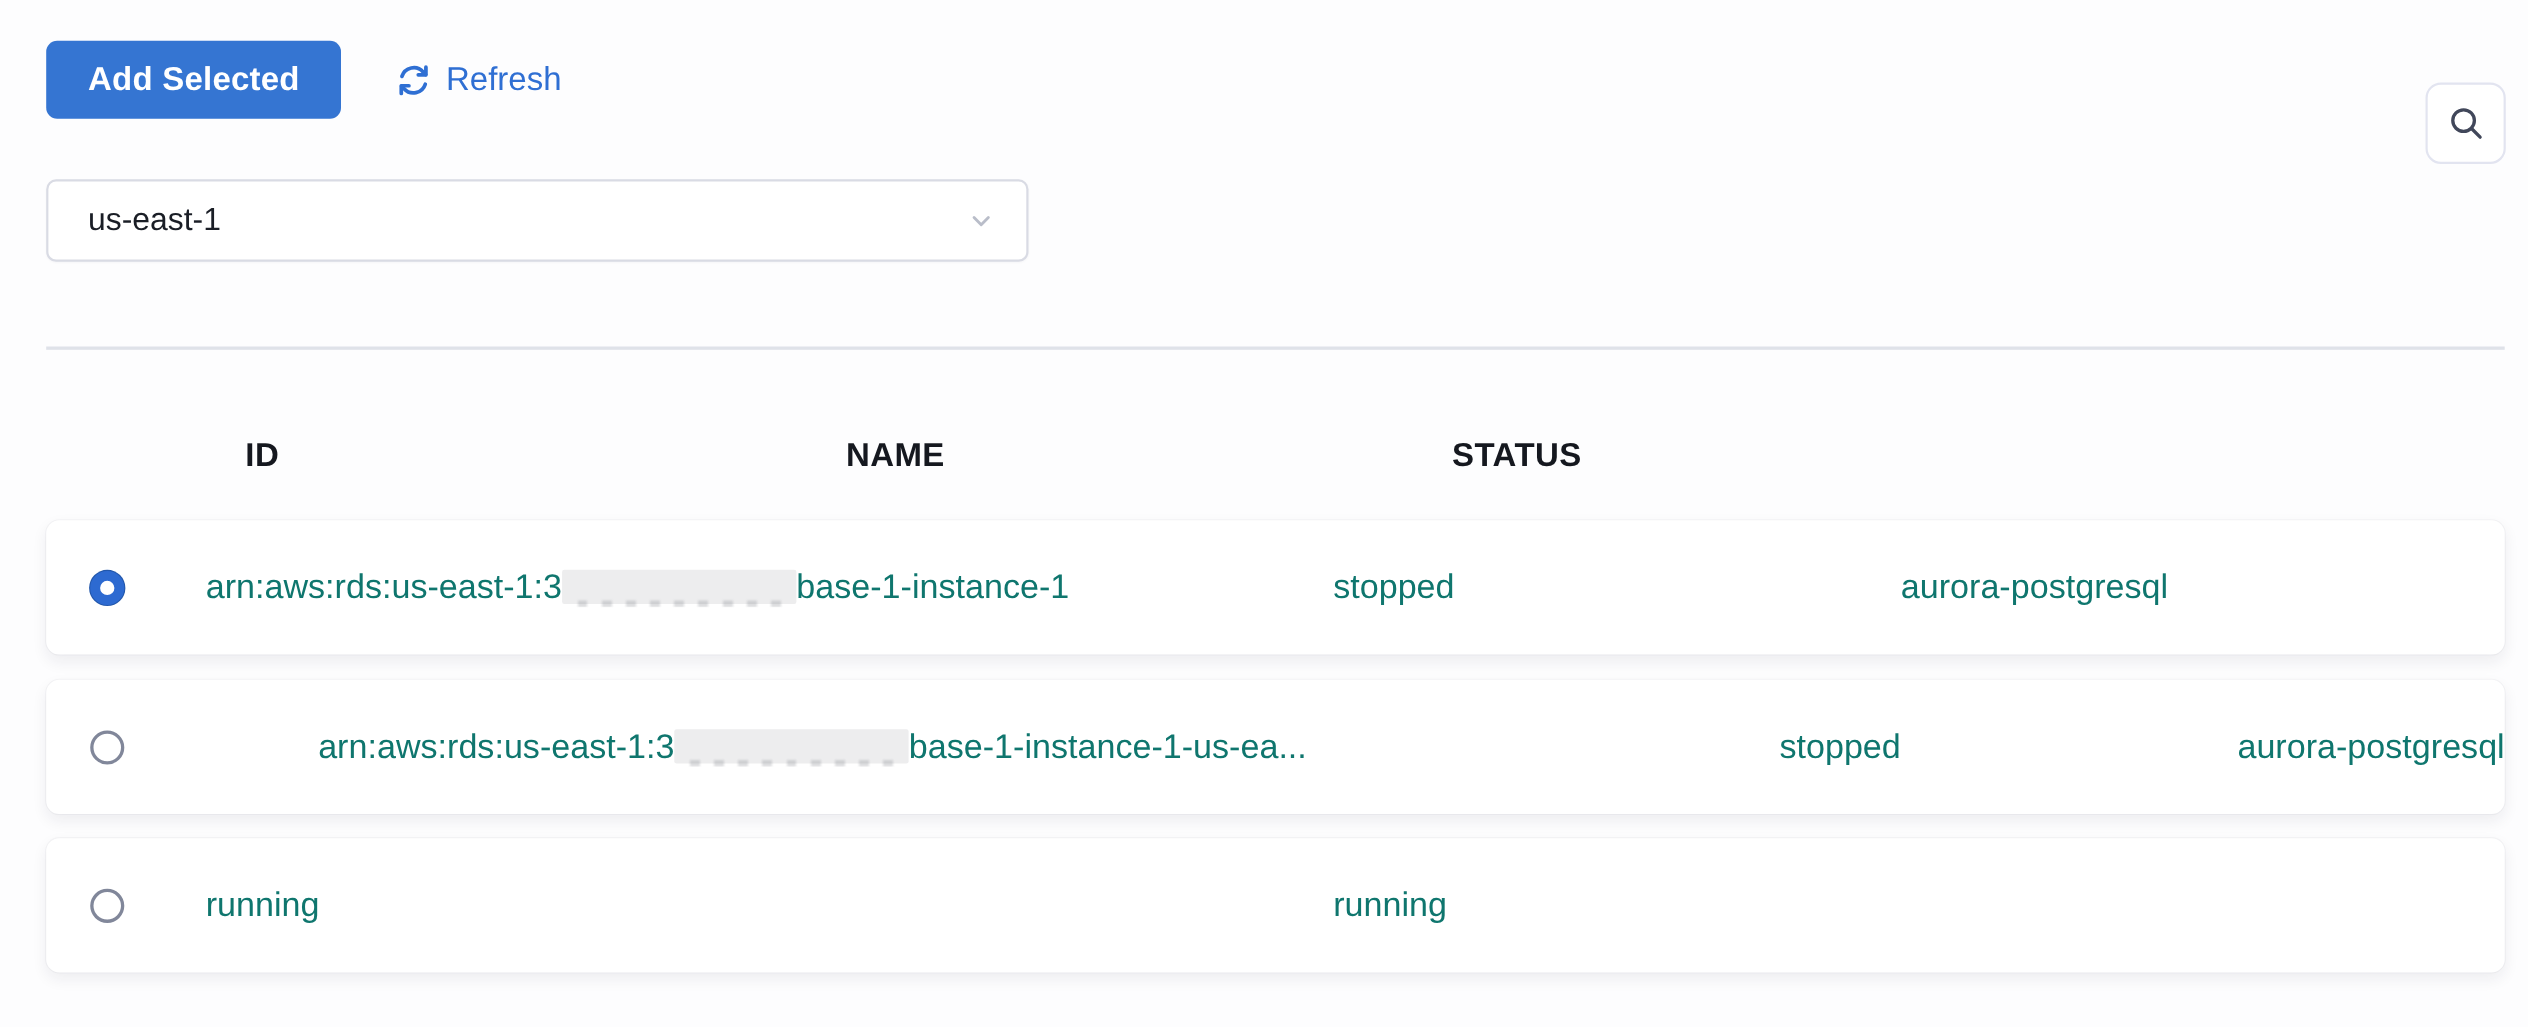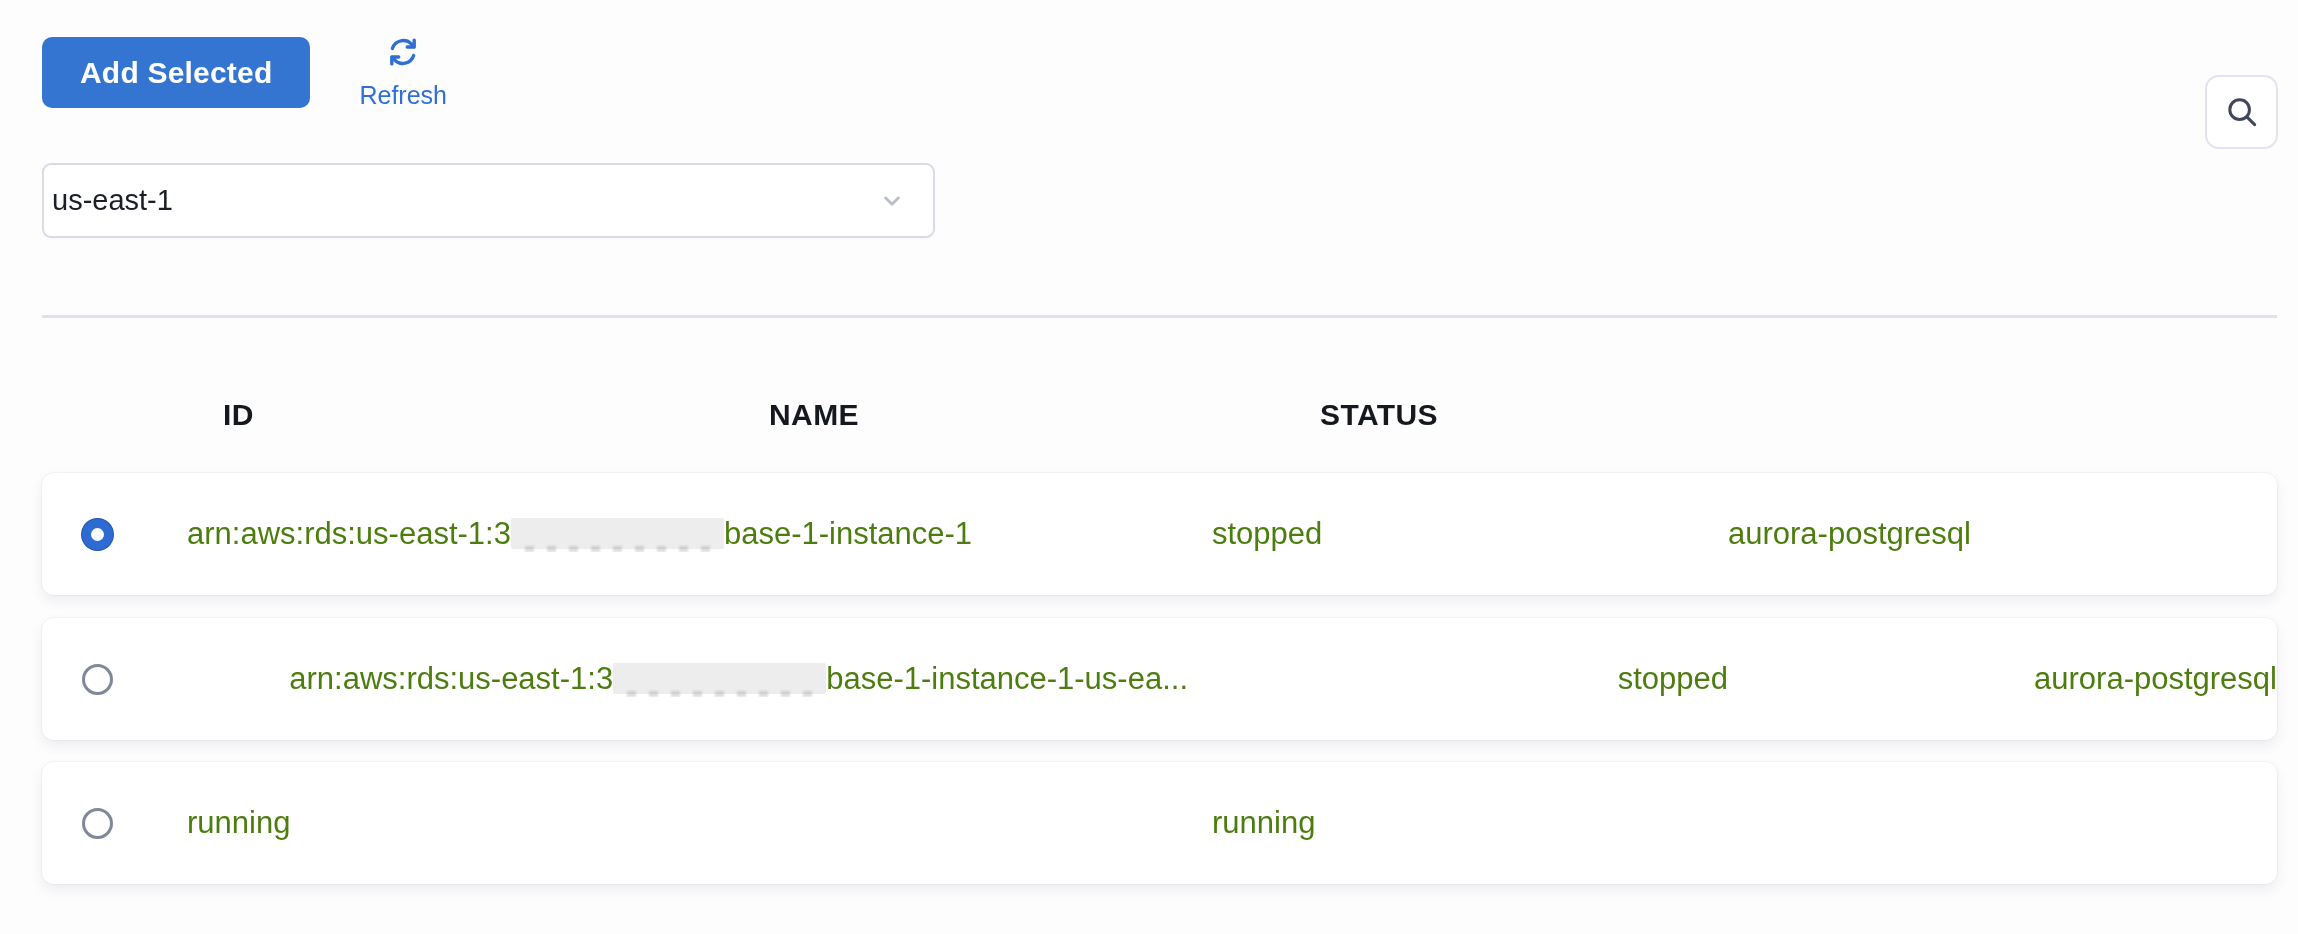"Refresh" .refresh-btn { flex-direction: column -> none; font-size: 25px -> 30px }
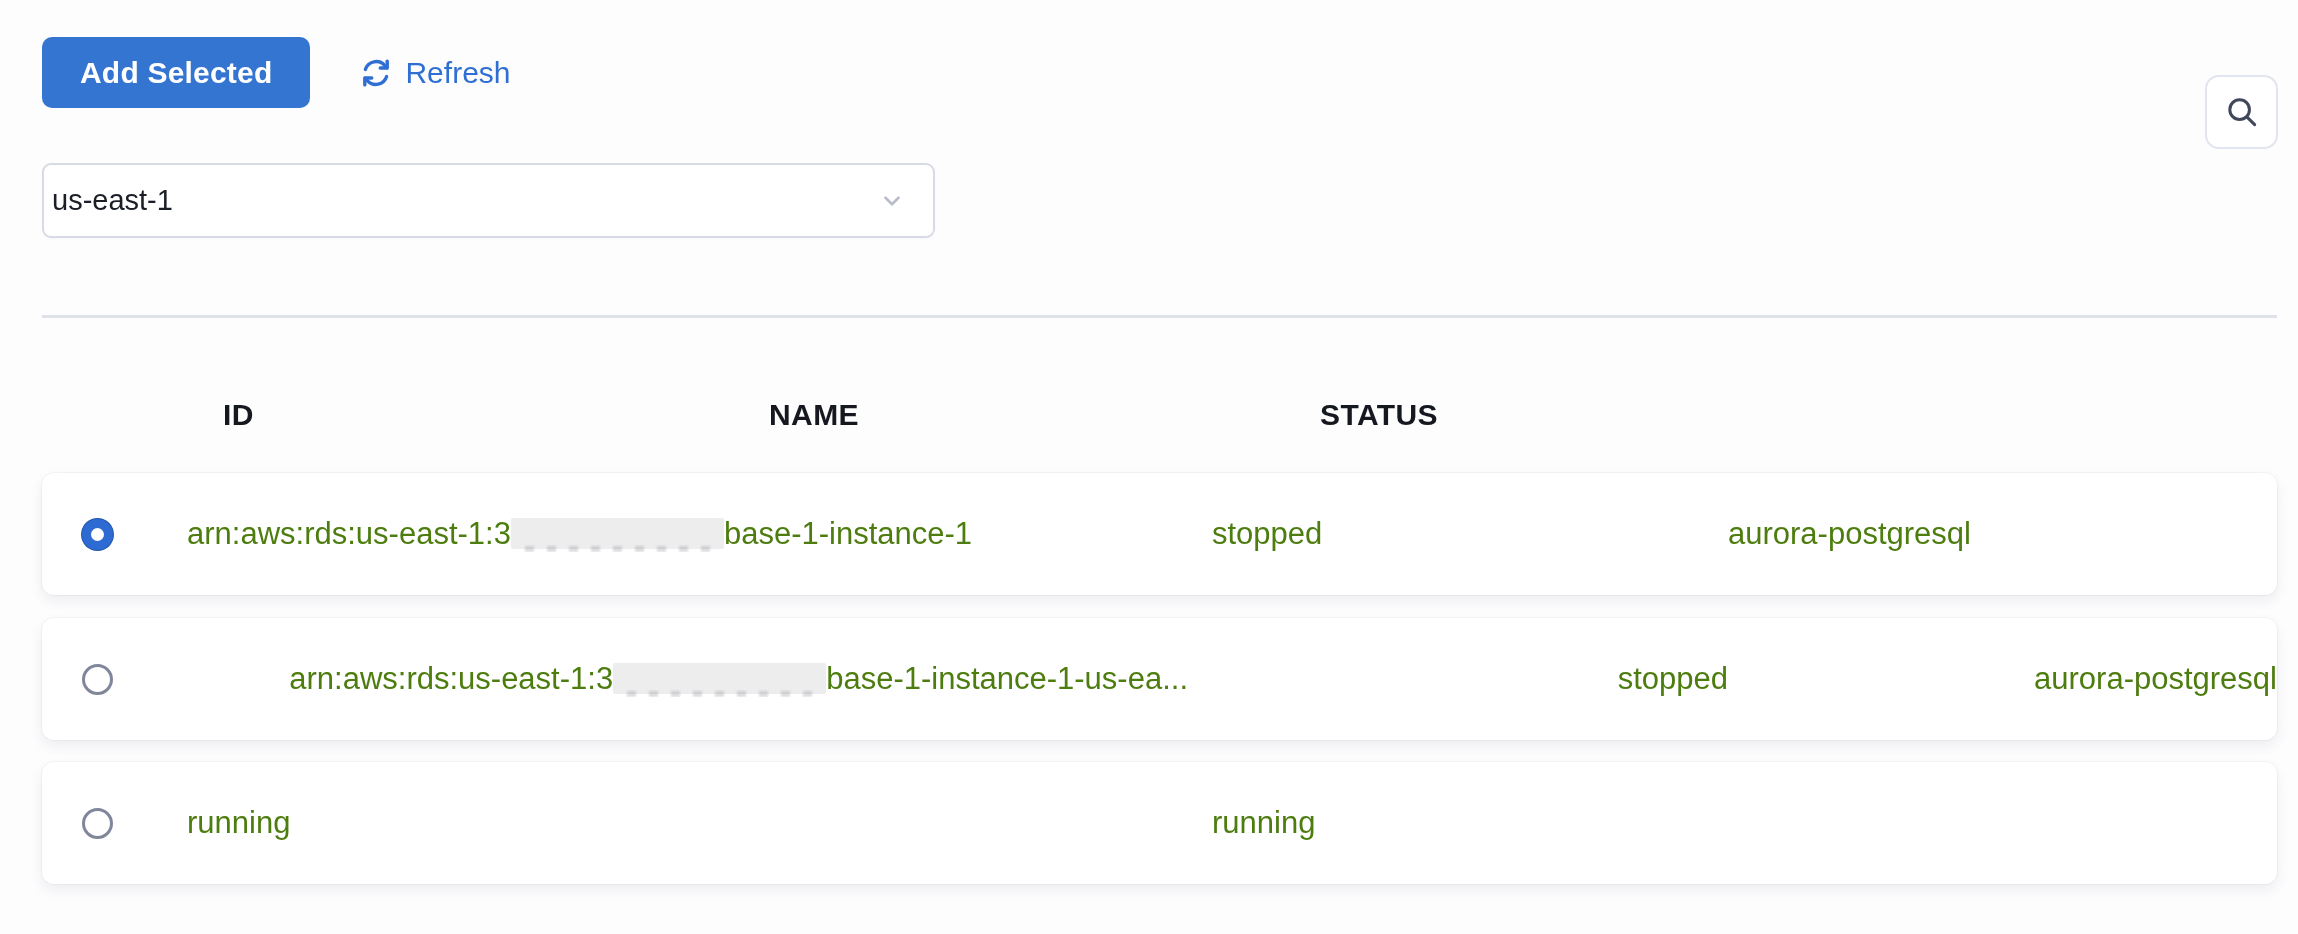"us-east-1" .select { padding: 0 28px 0 8px -> 0 28px 0 36px }
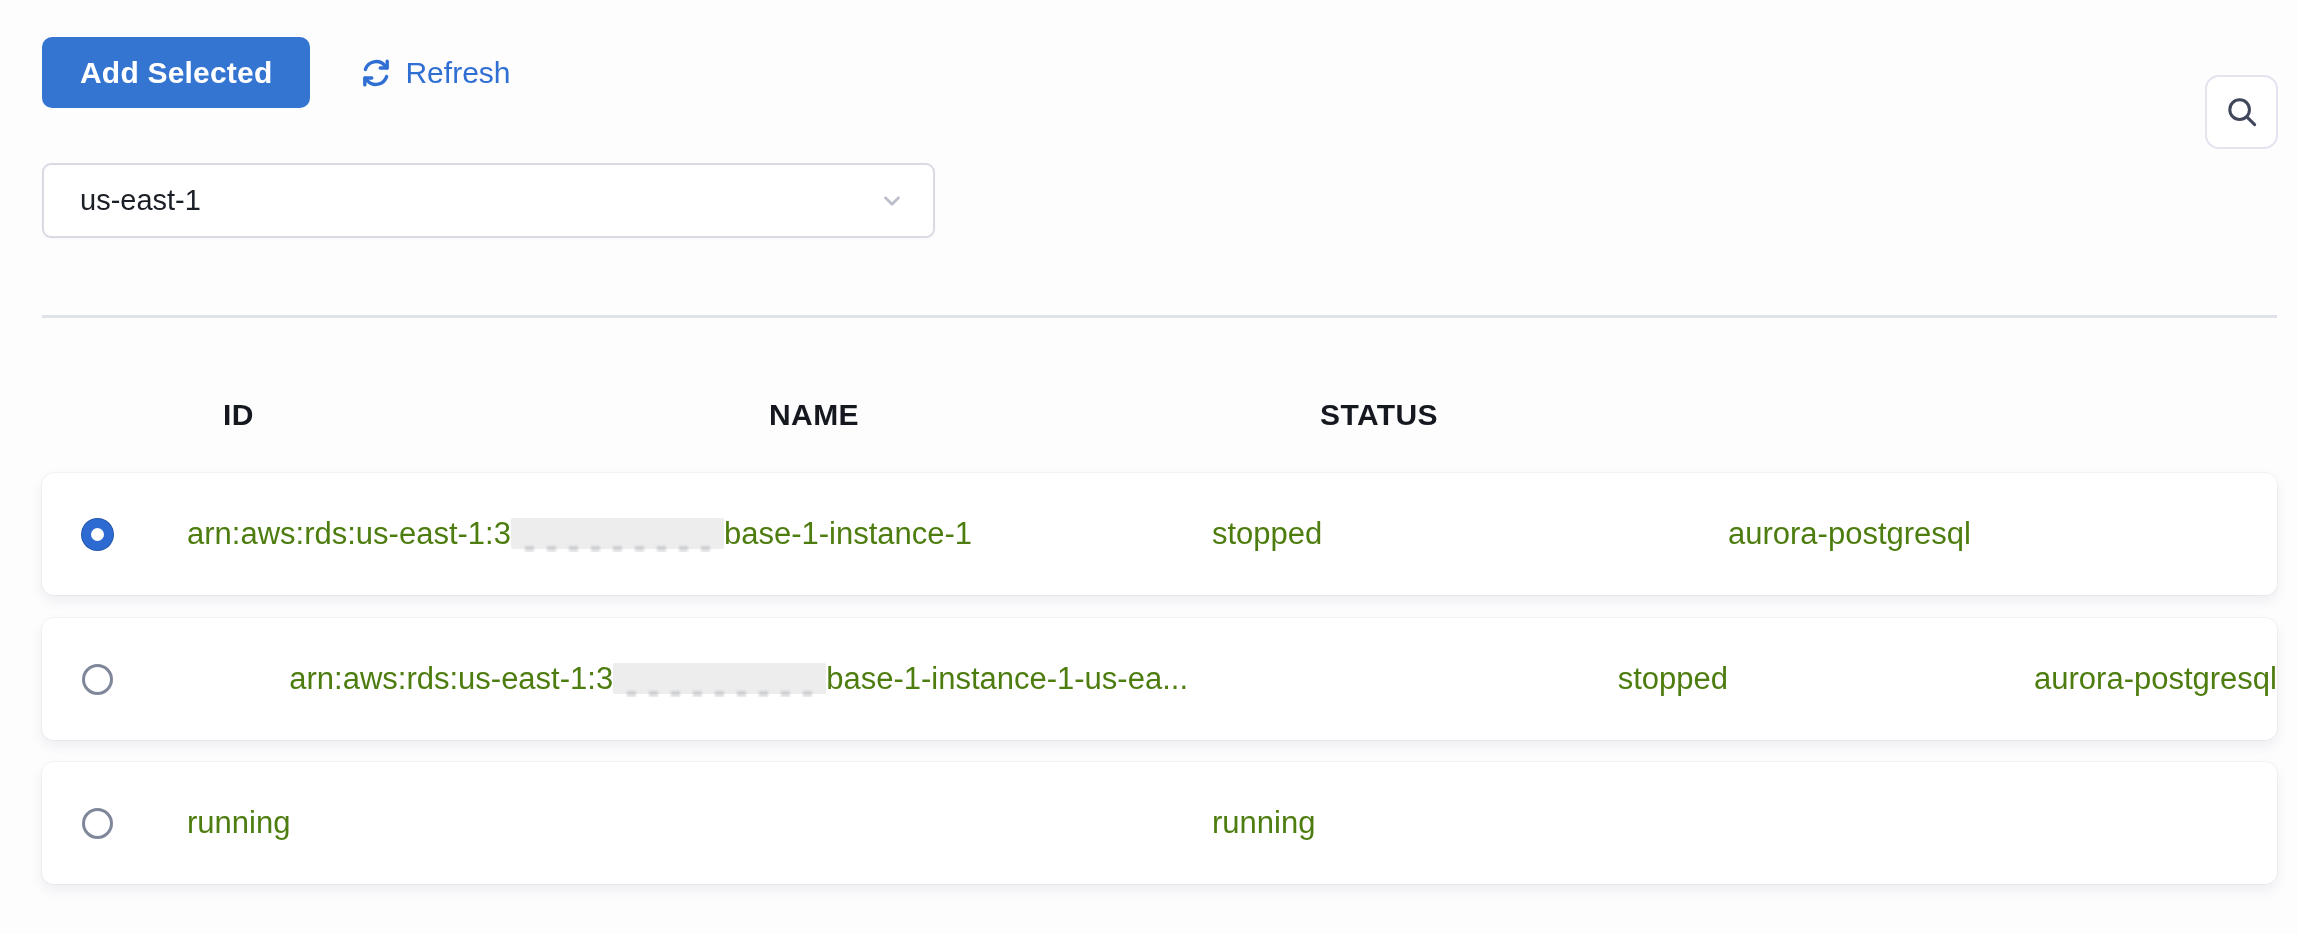"arn:aws:rds:us-east-1:3" .row { color: #4d7c0f -> #0f766e }
